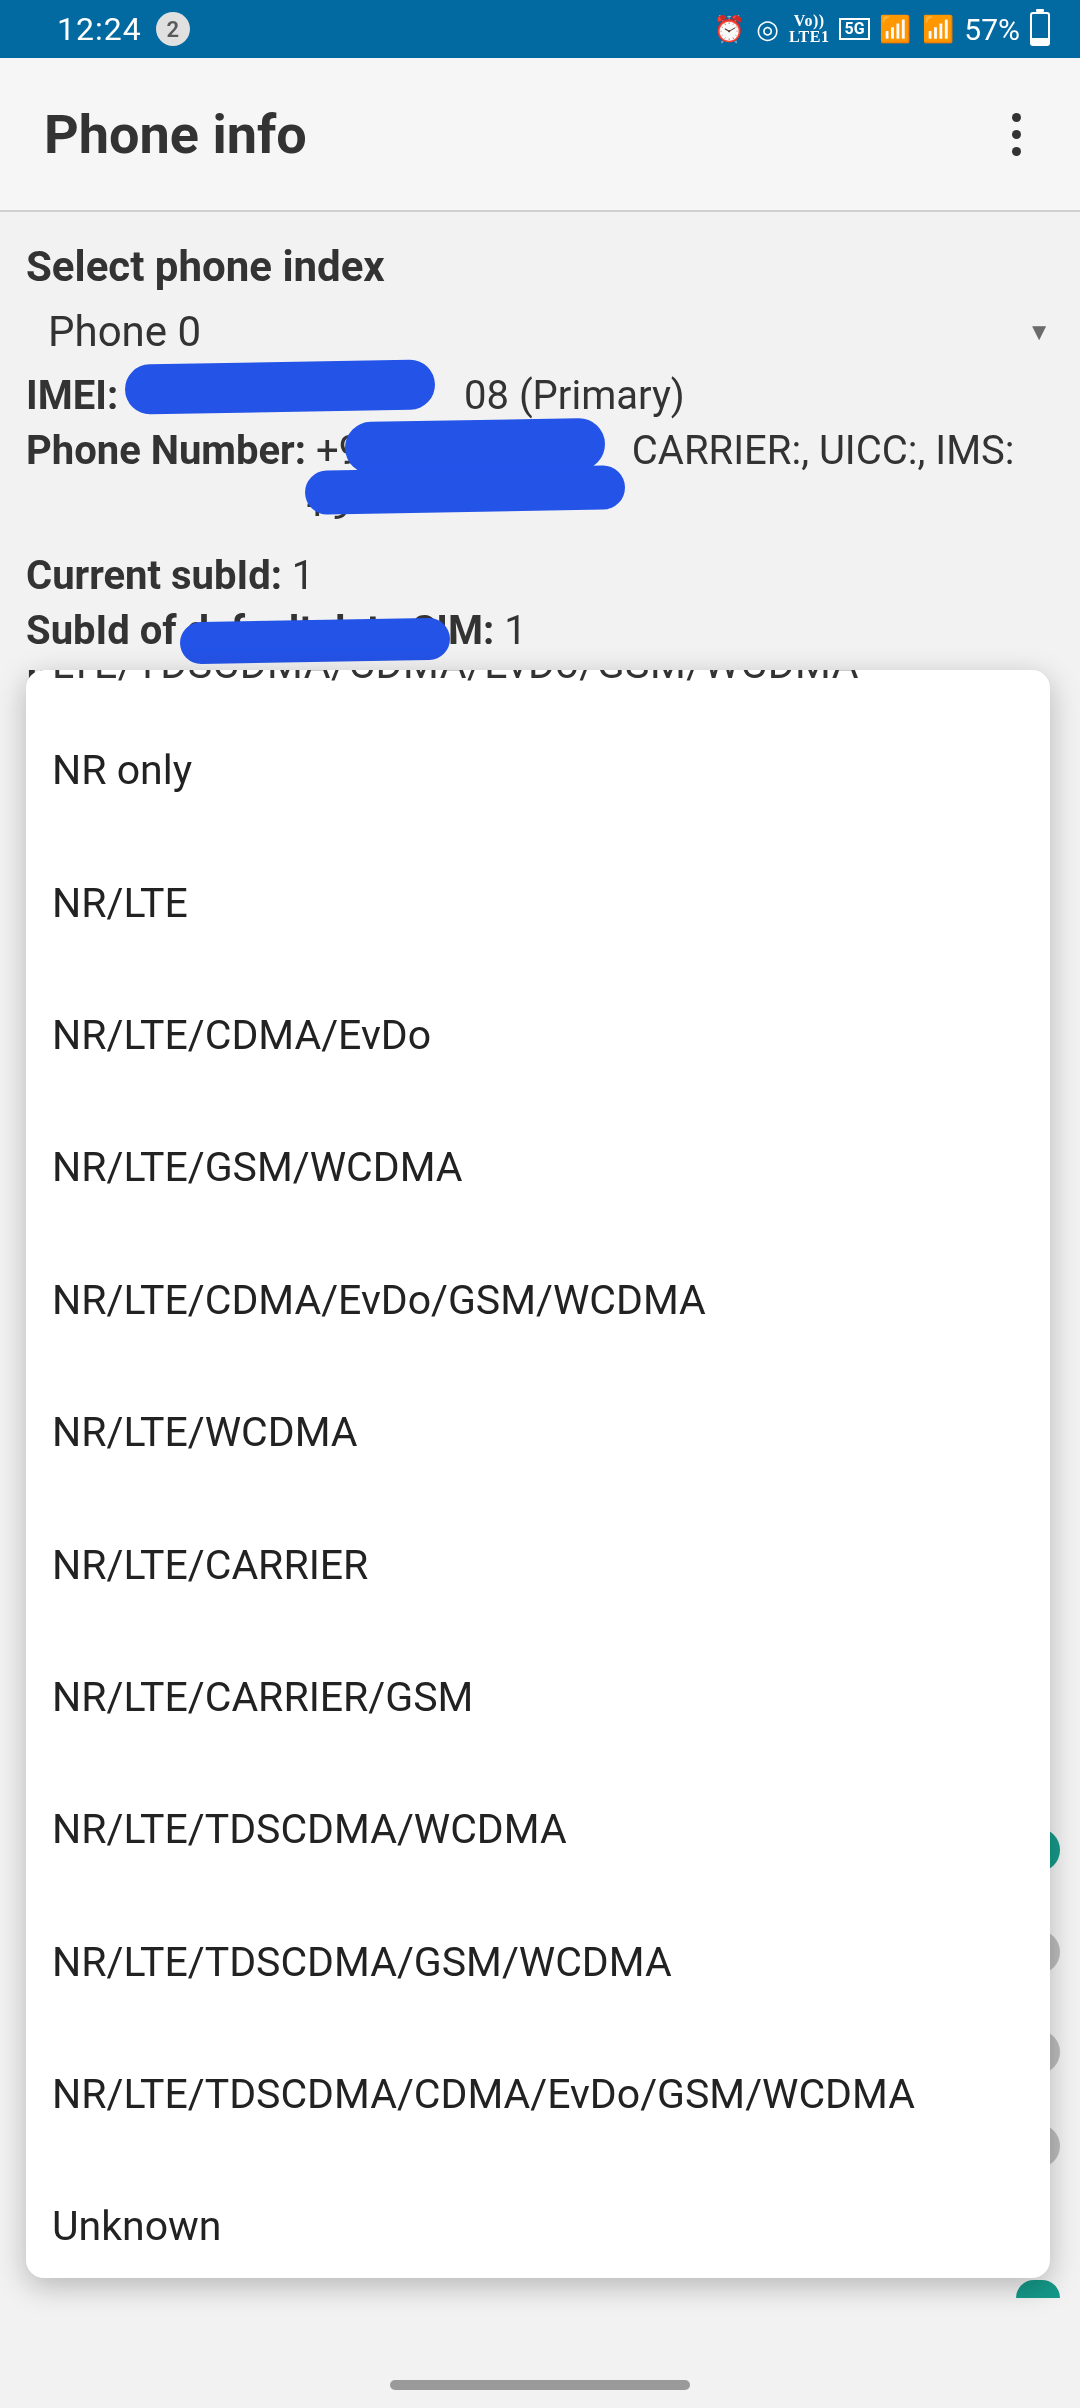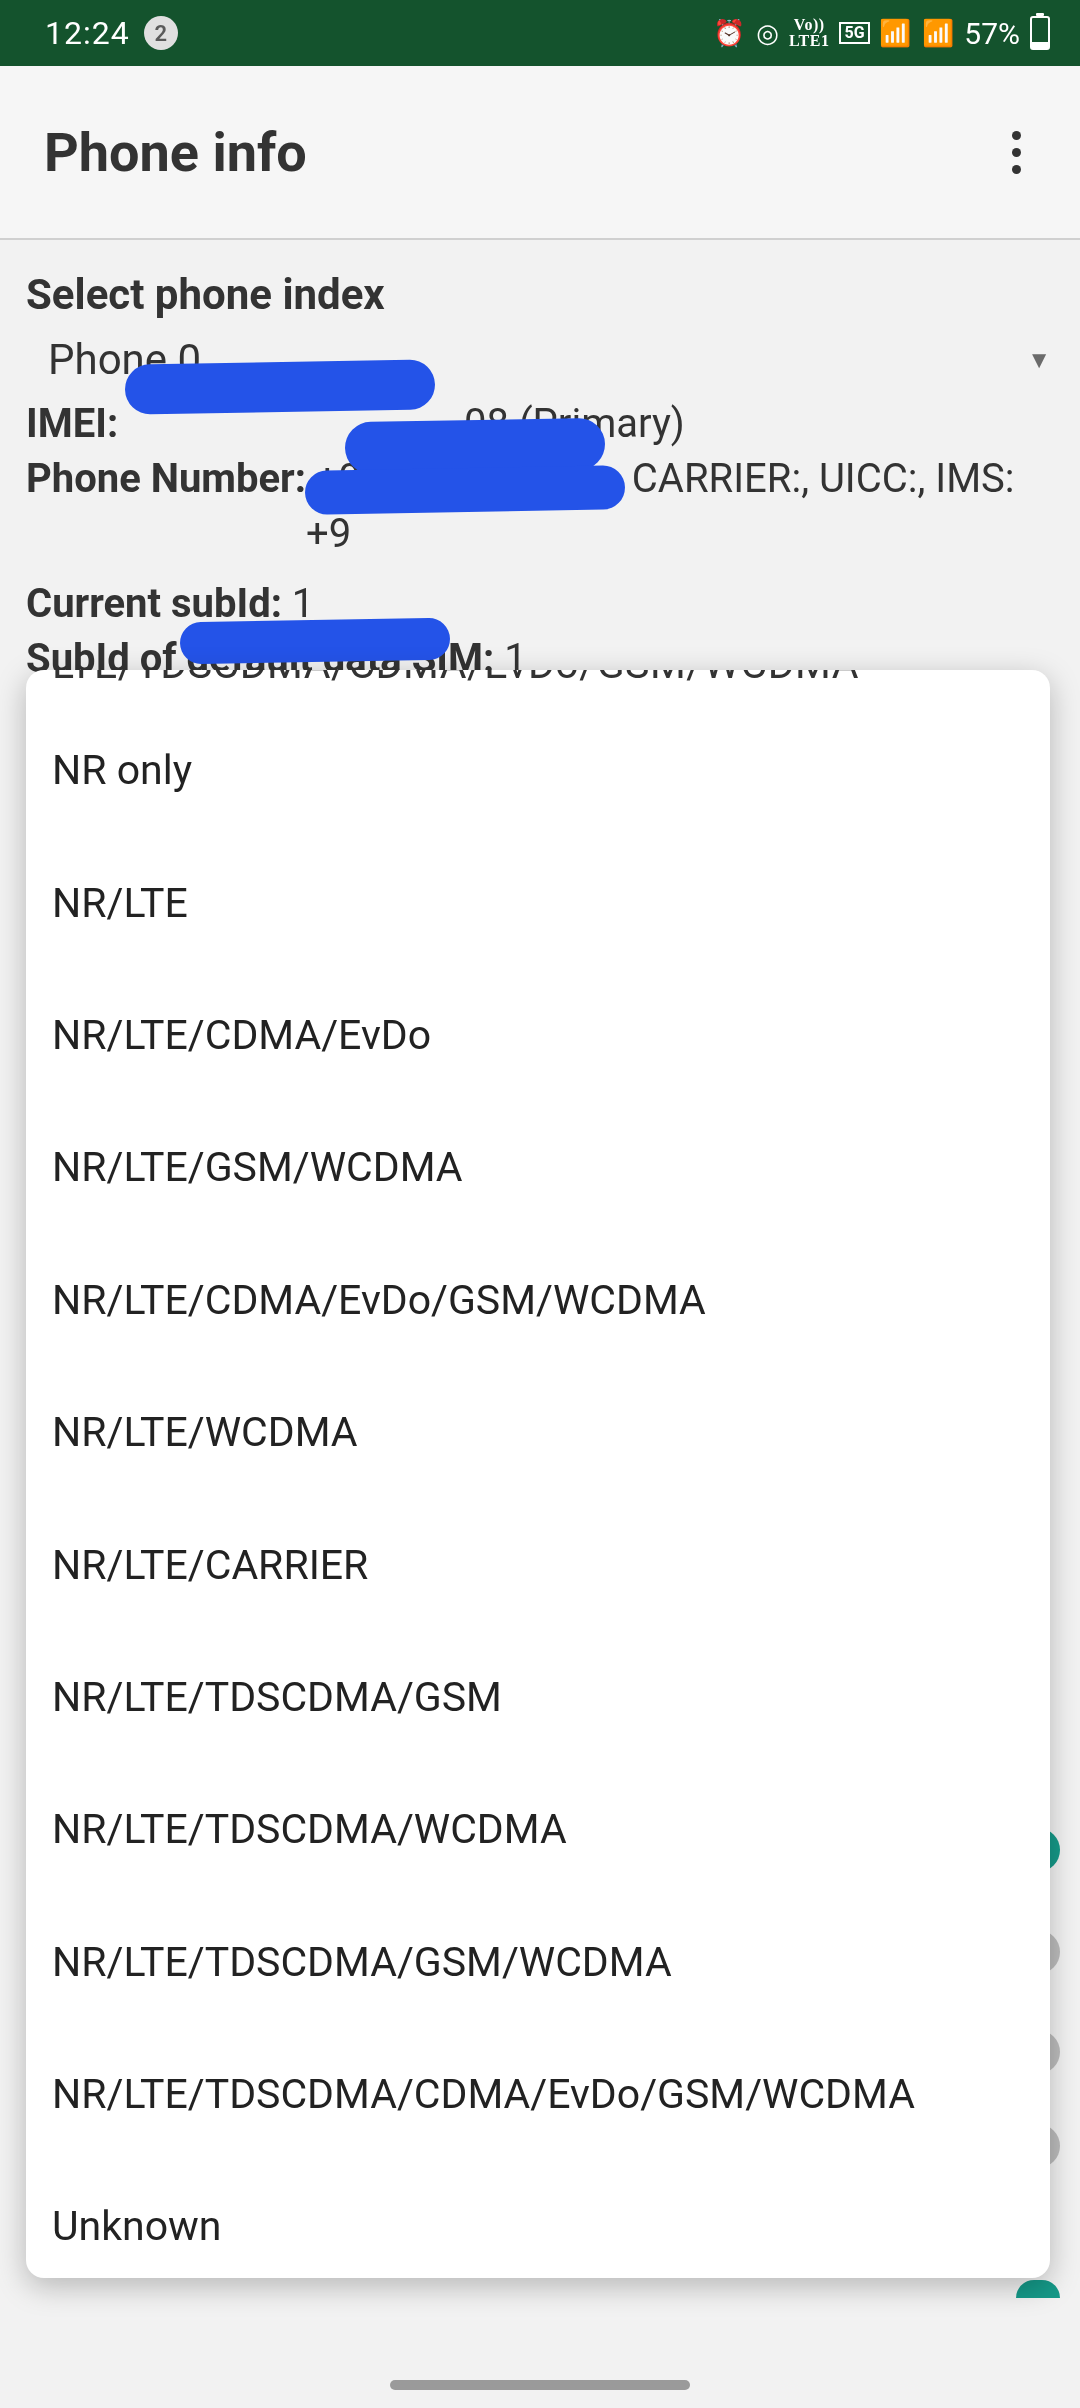"12:24" .status-bar { background: #14532d -> #0369a1; height: 66px -> 58px; padding: 0 30px 0 45px -> 0 30px 0 57px }
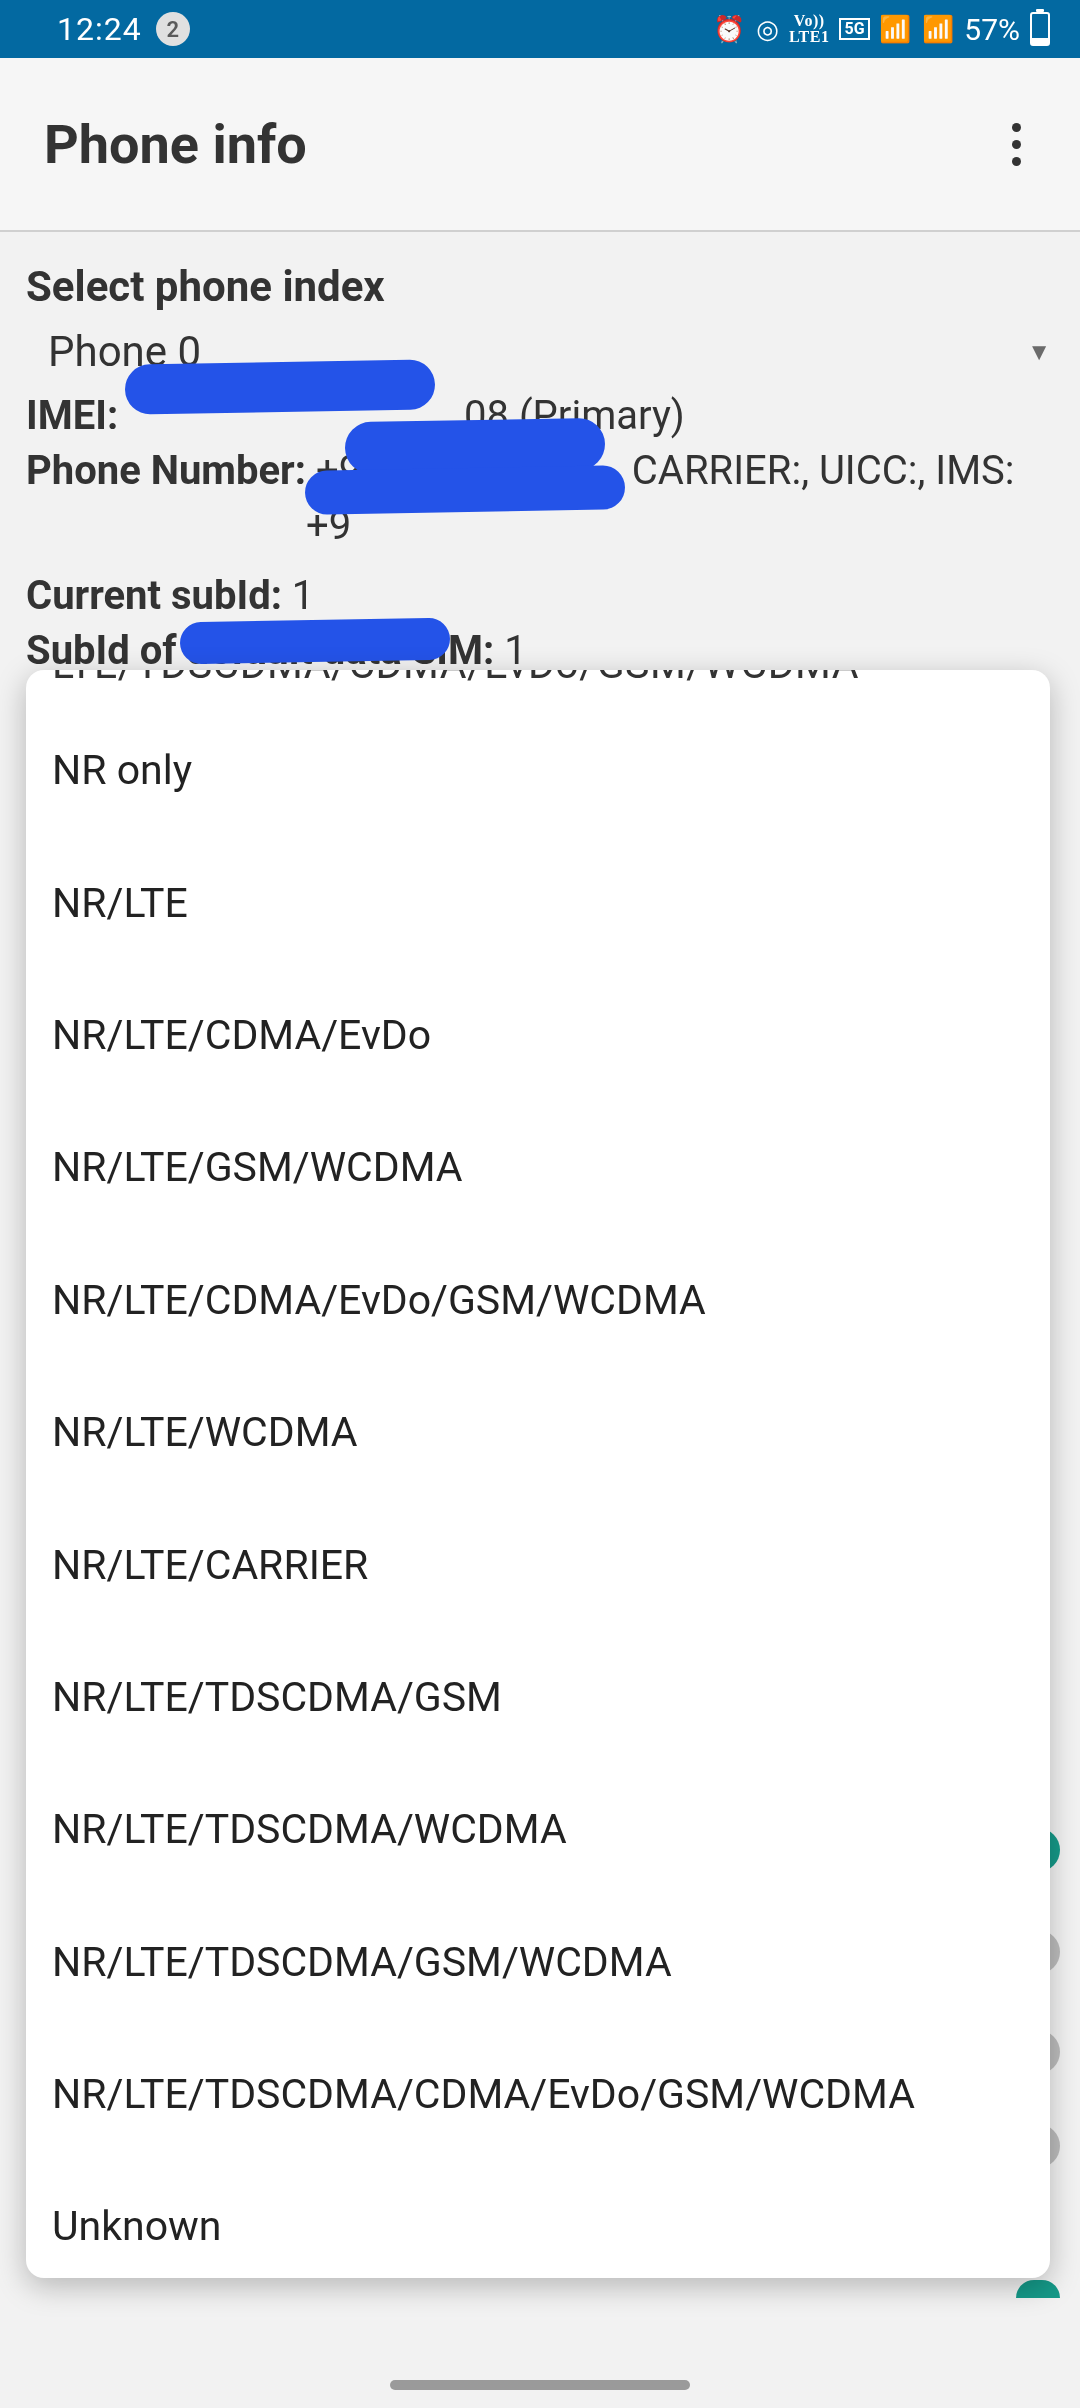"Phone info" .app-bar { height: 174px -> 154px }
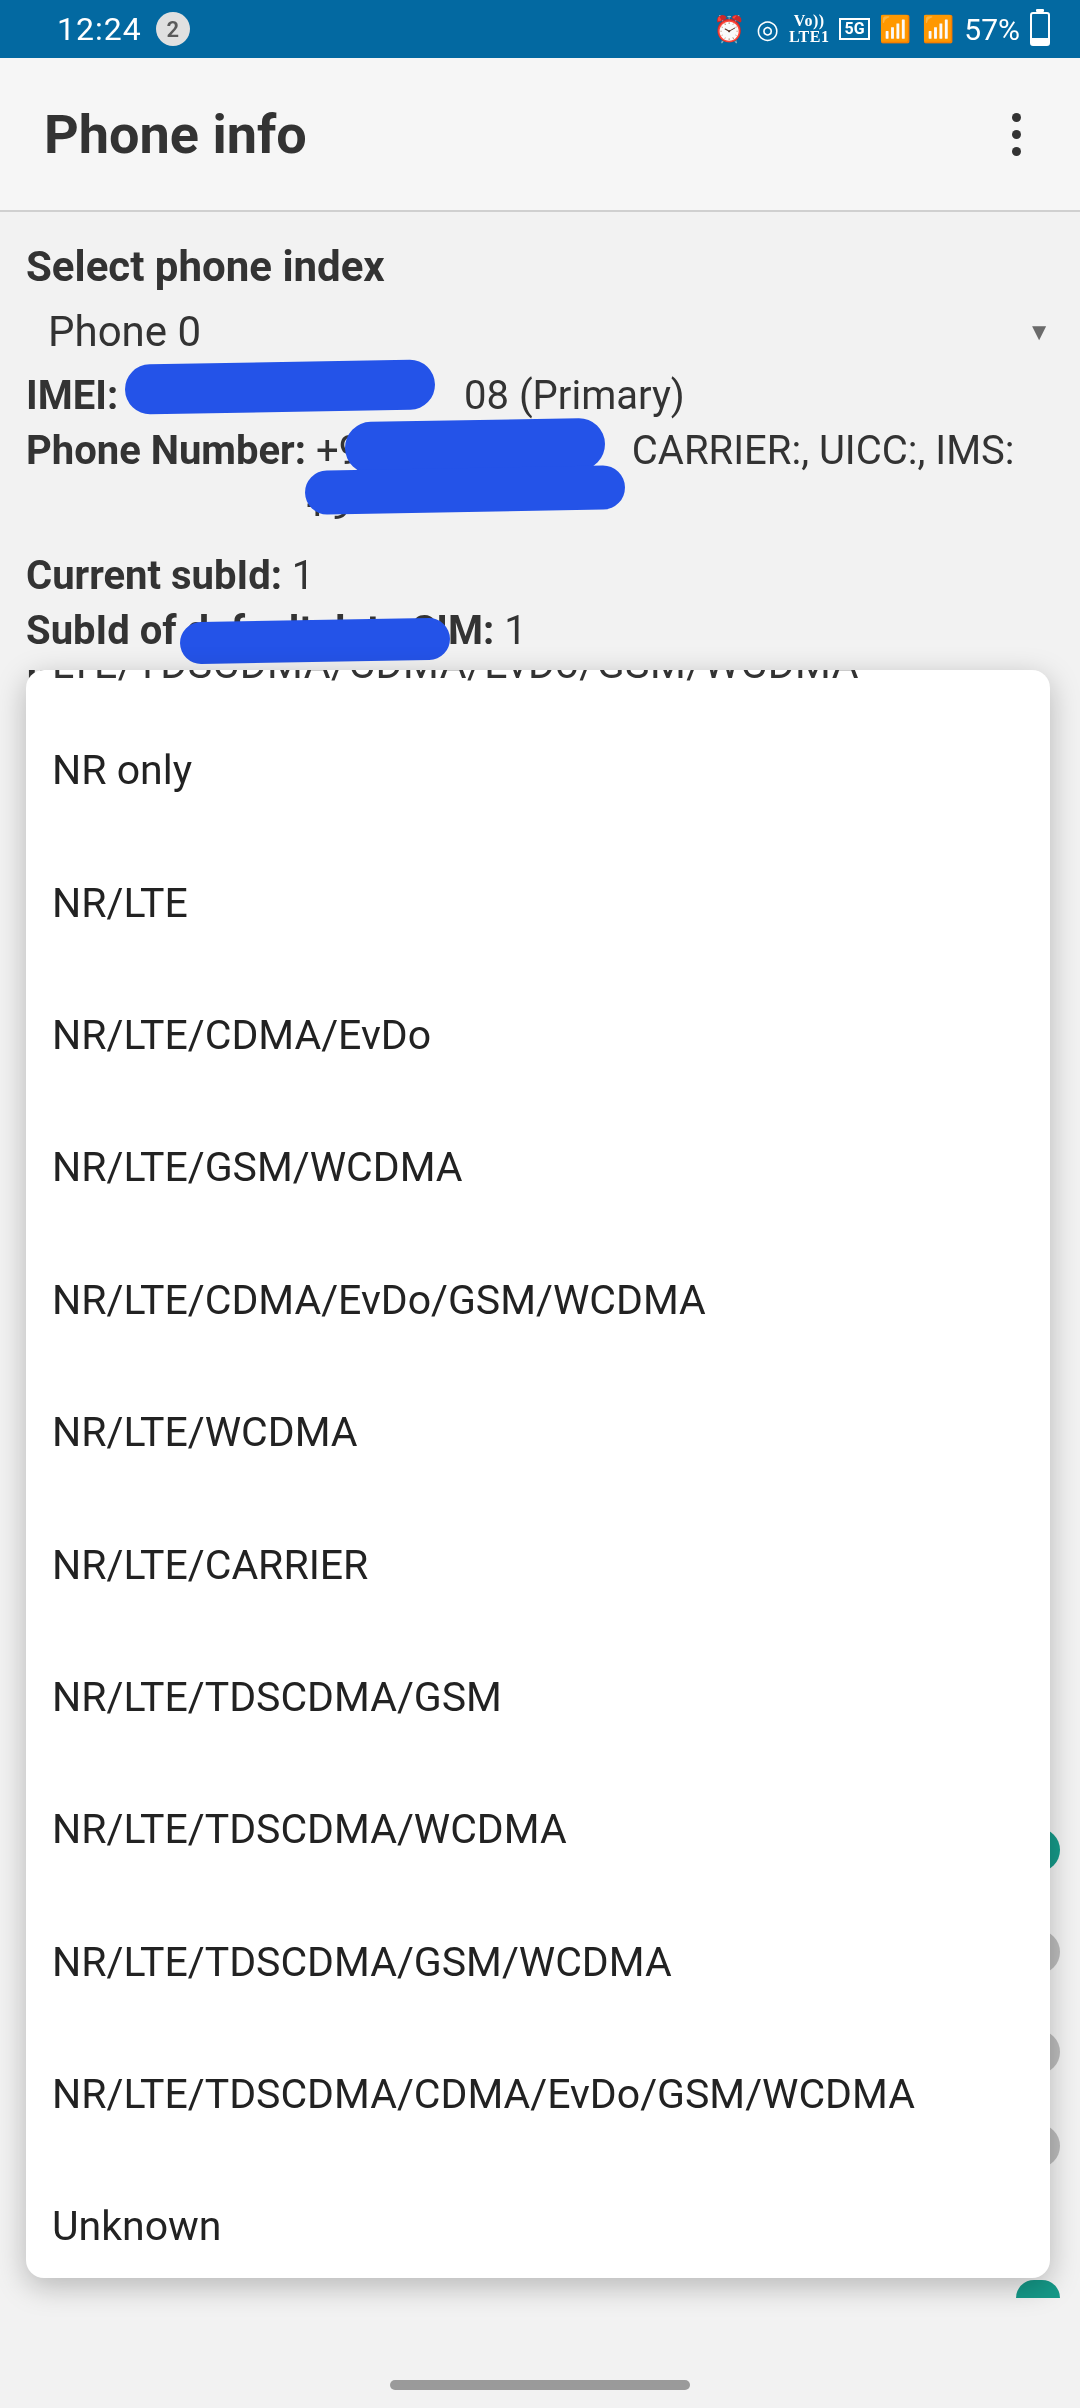"NR/LTE/TDSCDMA/GSM" div.dd-item { text: NR/LTE/TDSCDMA/GSM -> NR/LTE/CARRIER/GSM }
